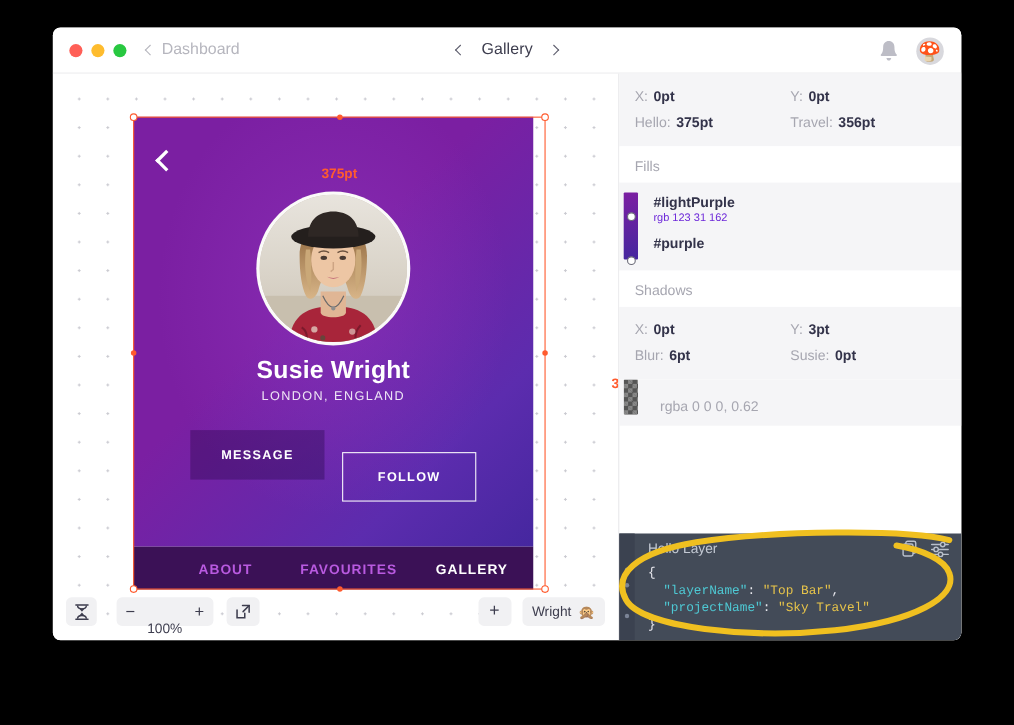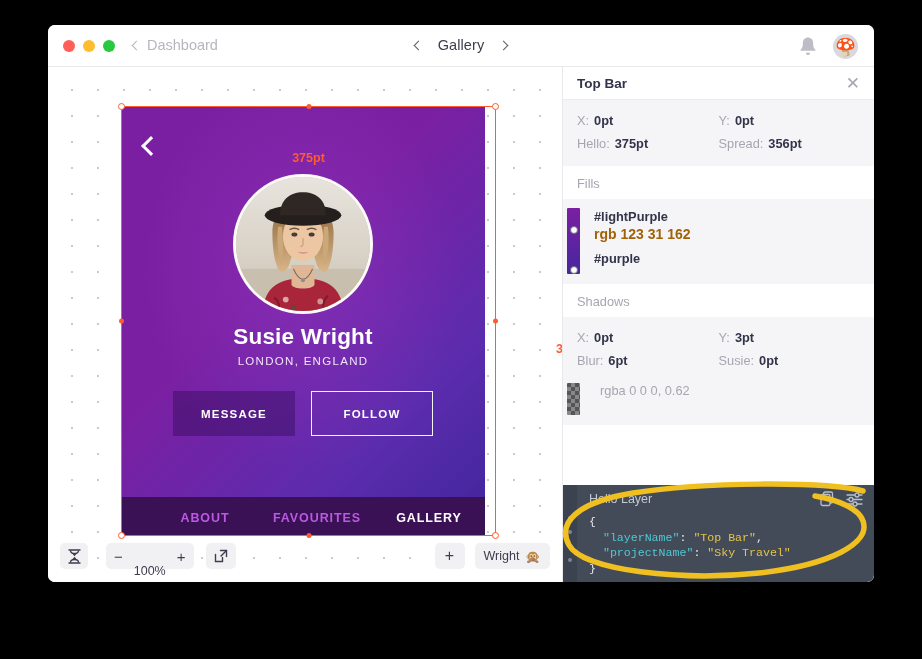"Top Bar" div.insp-header { html: <div> <span>Top Bar</span> <span>✕</span> </div> -> none }
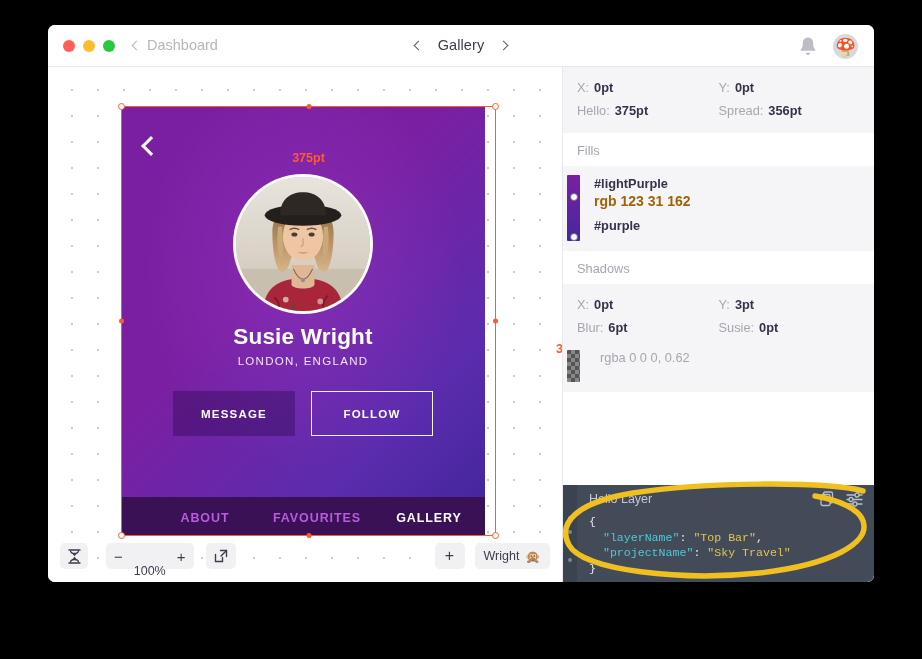"Spread:" span.prop-label { text: Spread -> Travel }
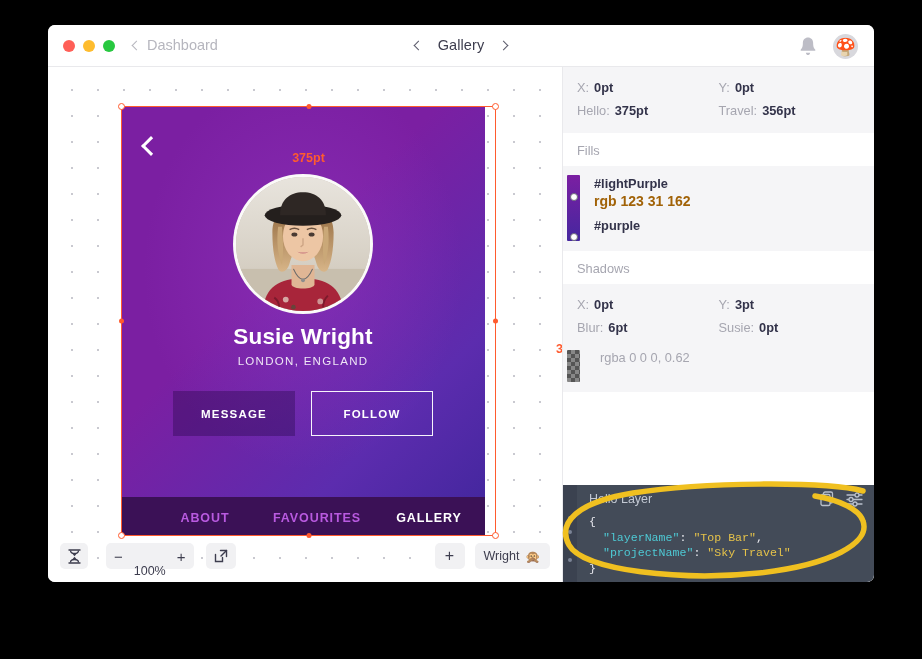"rgb 123 31 162" .fill-rgb { color: #a16207 -> #6d28d9; font-size: 14px -> 10px; font-weight: bold -> none }
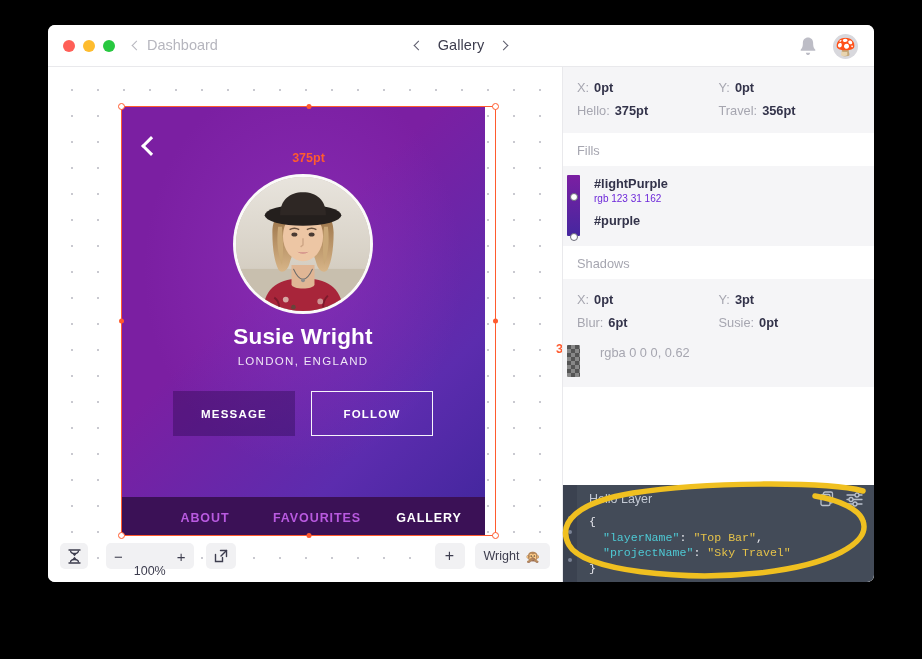"rgba 0 0 0, 0.62" .shadow-color-row { align-items: flex-start -> flex-end }
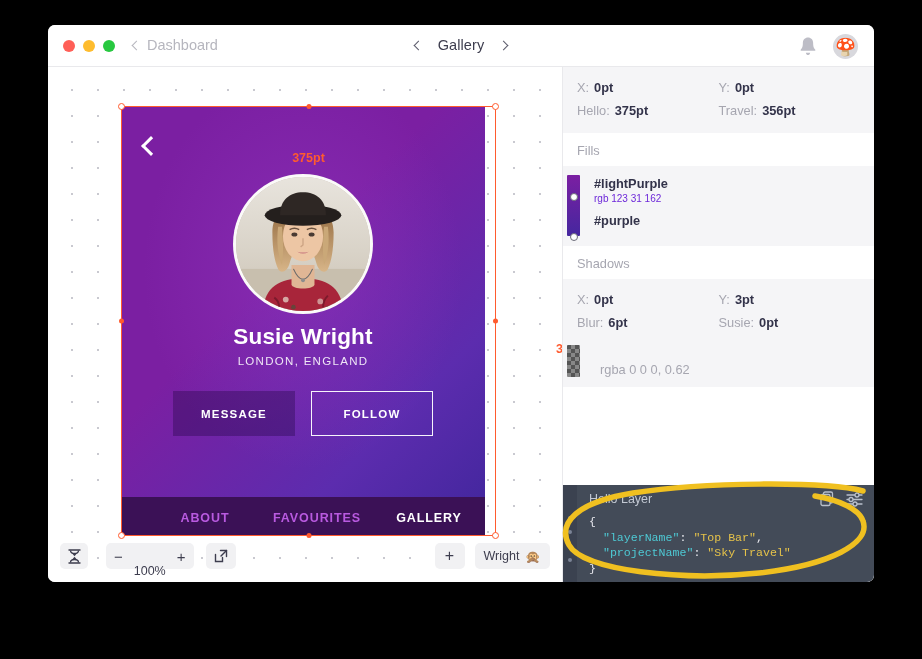"FOLLOW" #follow-button { margin-top: none -> 20px }
